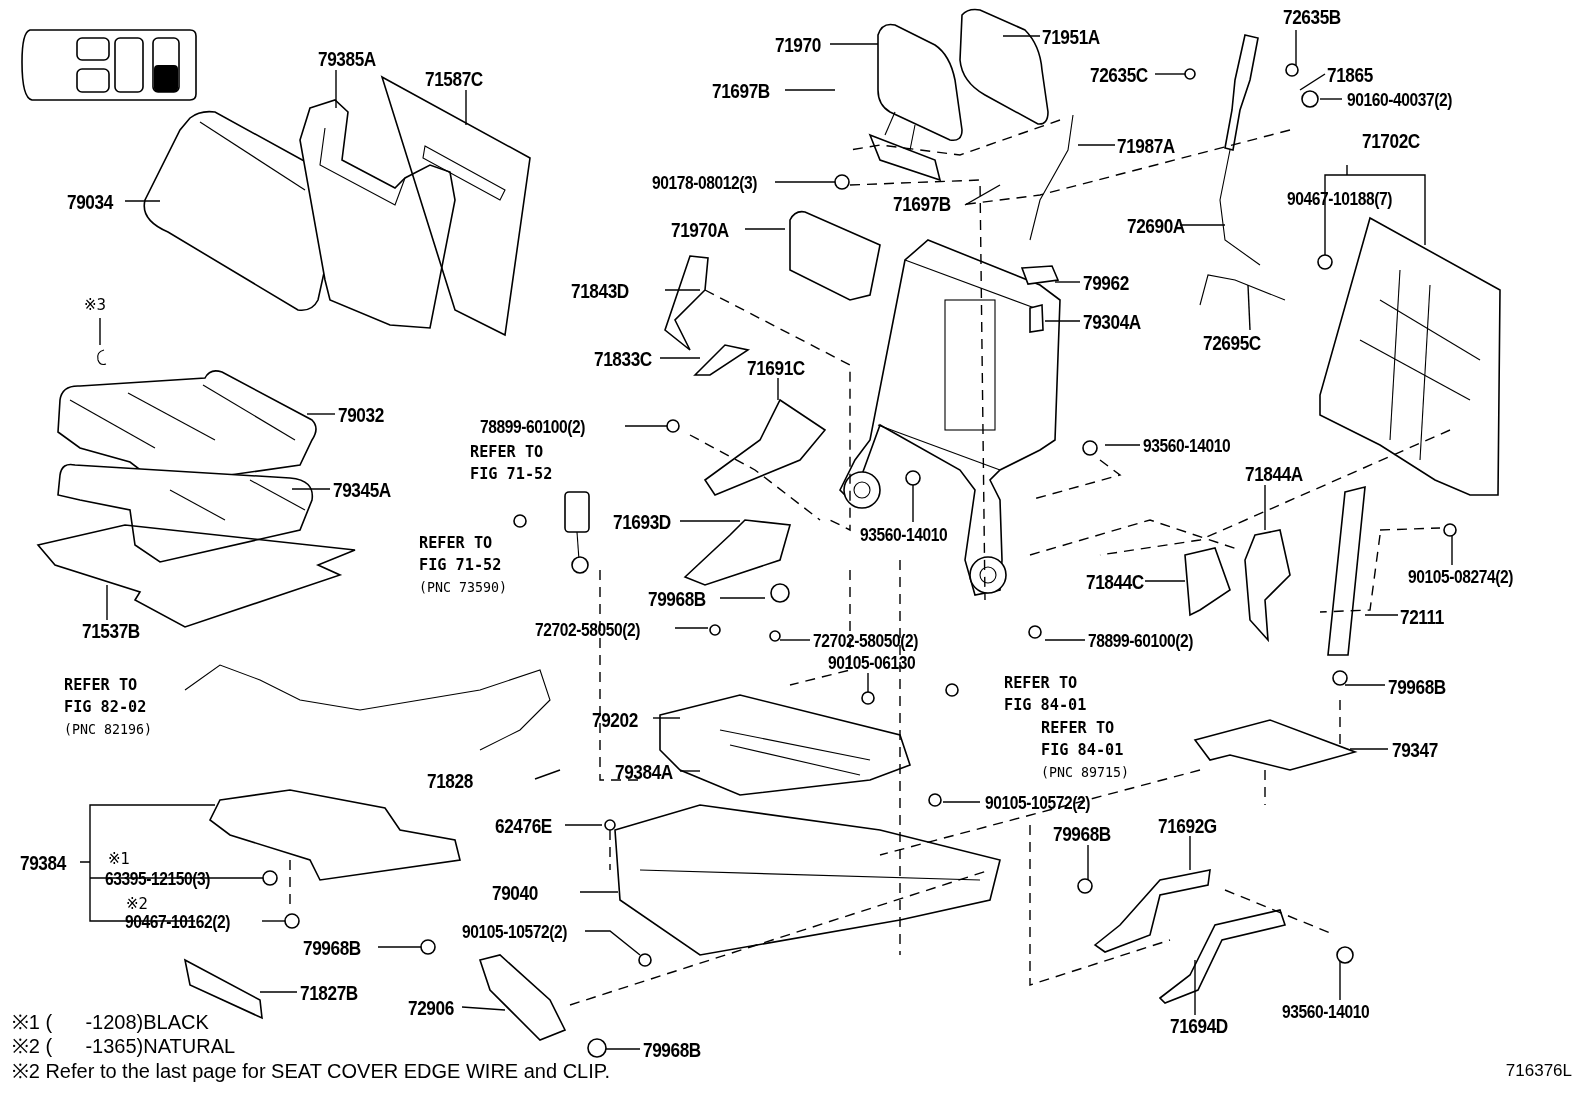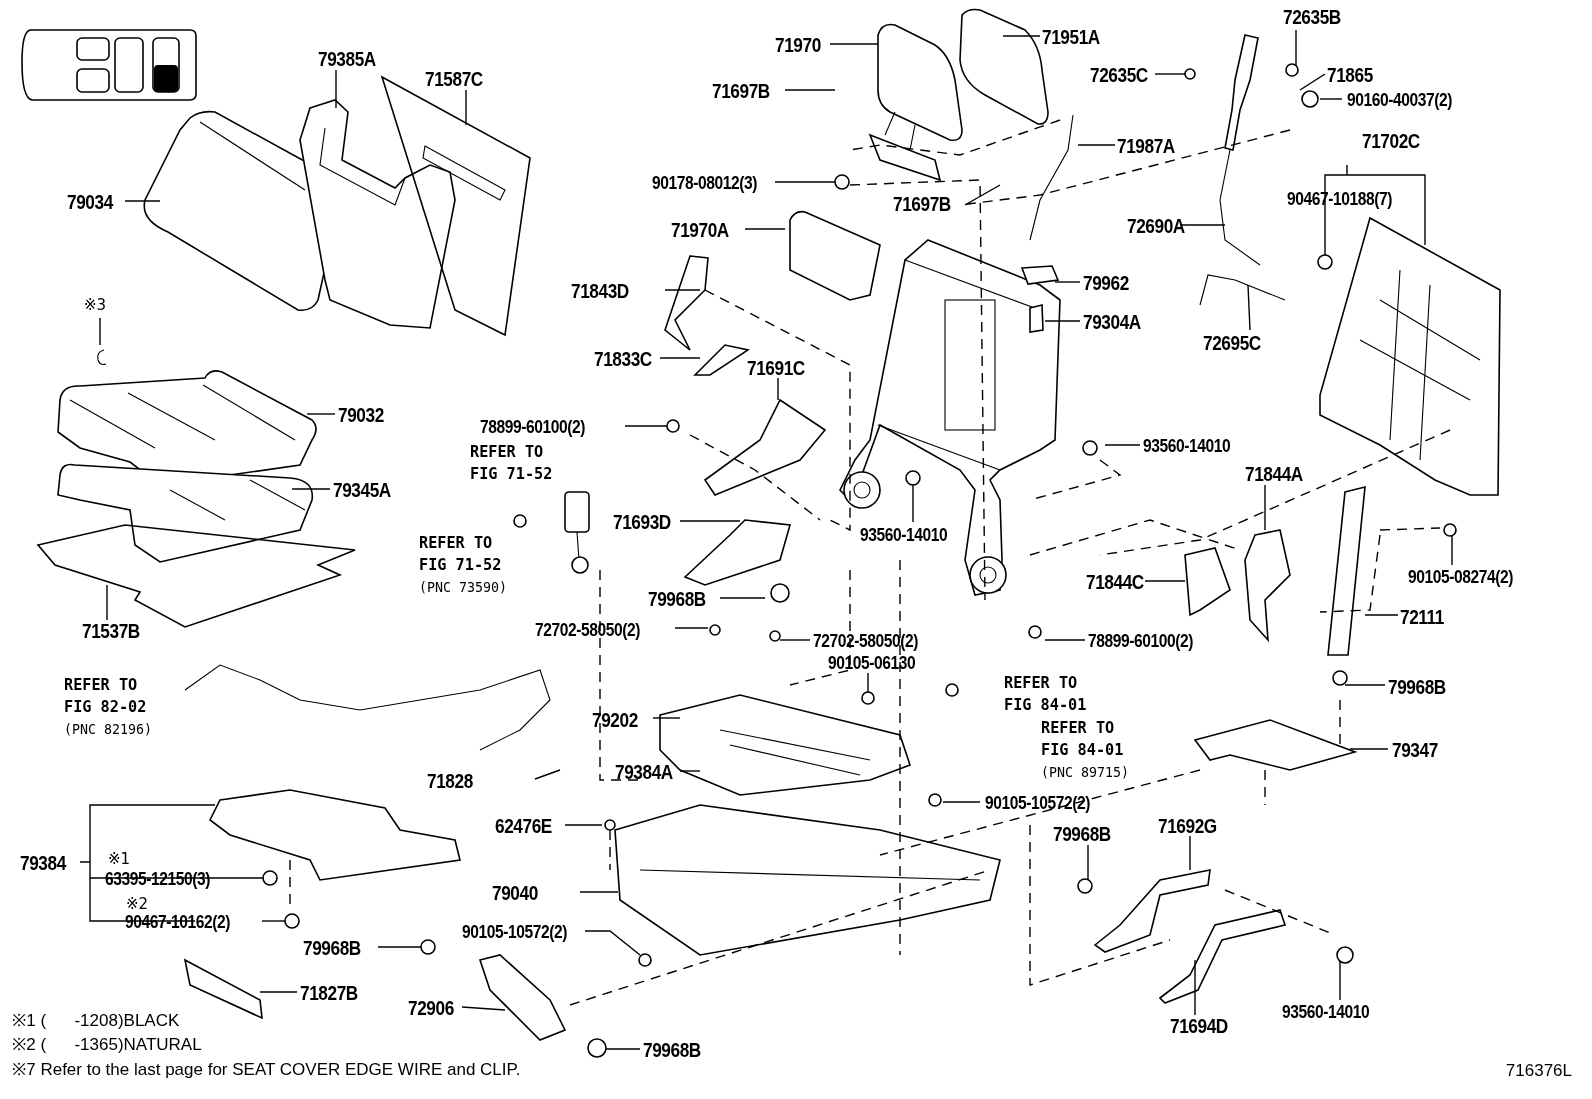"※1 ( -1208)BLACK" .note { font-size: 17px -> 20px }
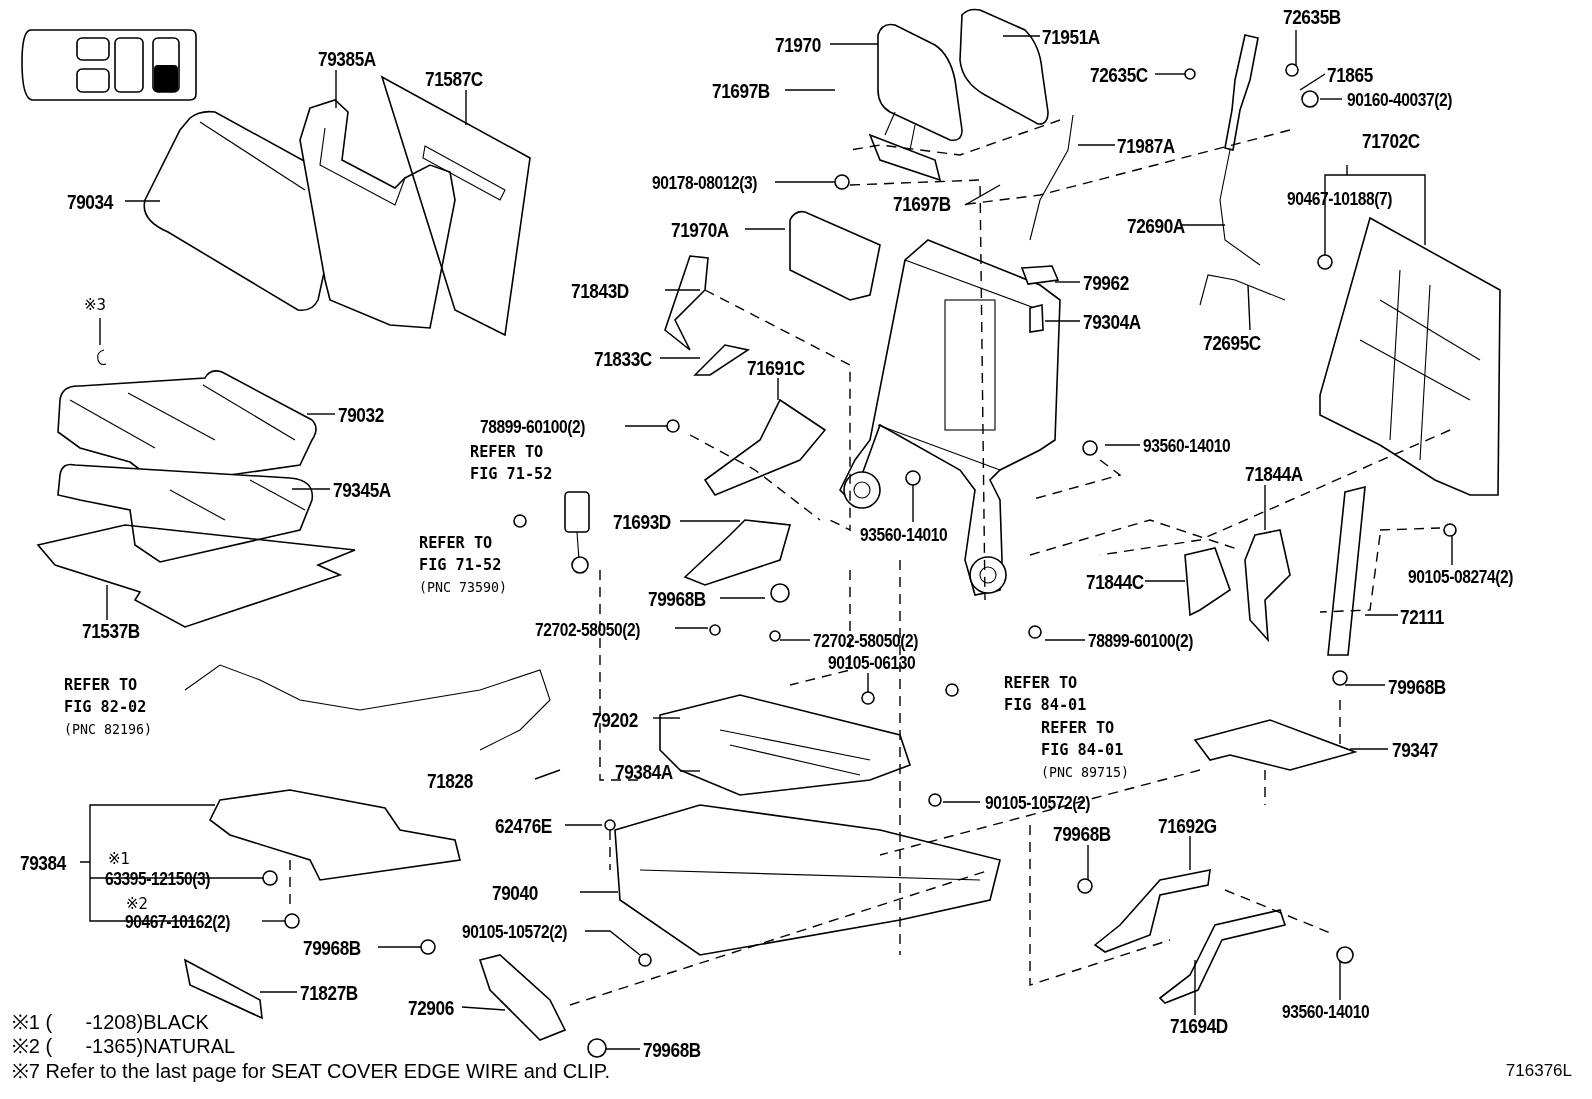"※7 Refer to the last" div.note { text: 7 -> 2 }
